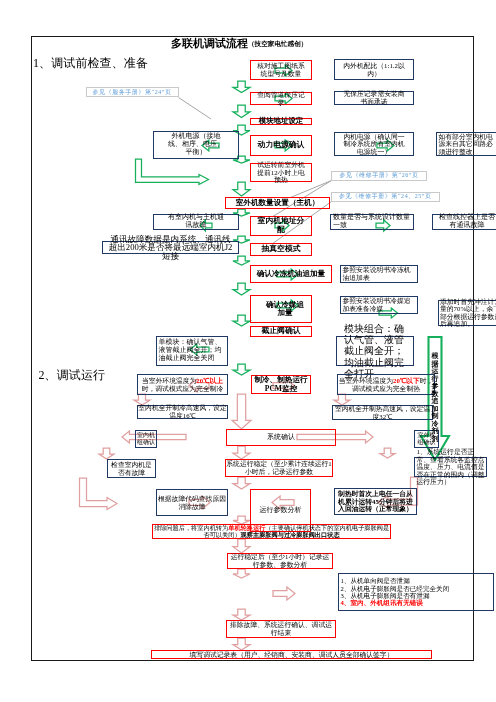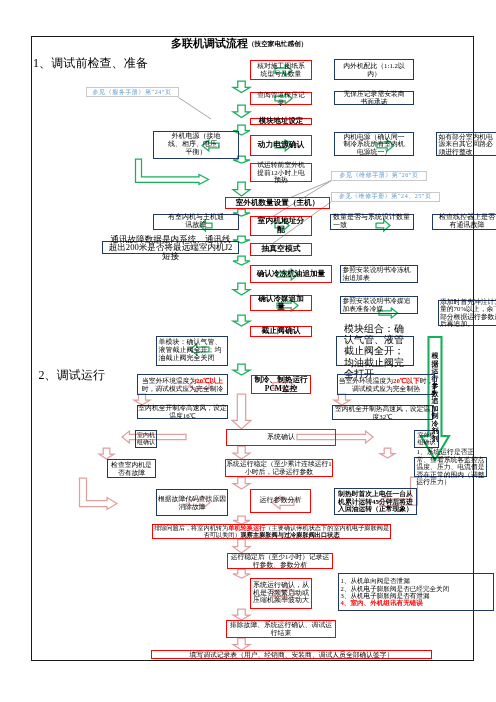"确认冷媒追加量" div.nd { height: 16px -> 28px; padding-left: 4px -> 12px }
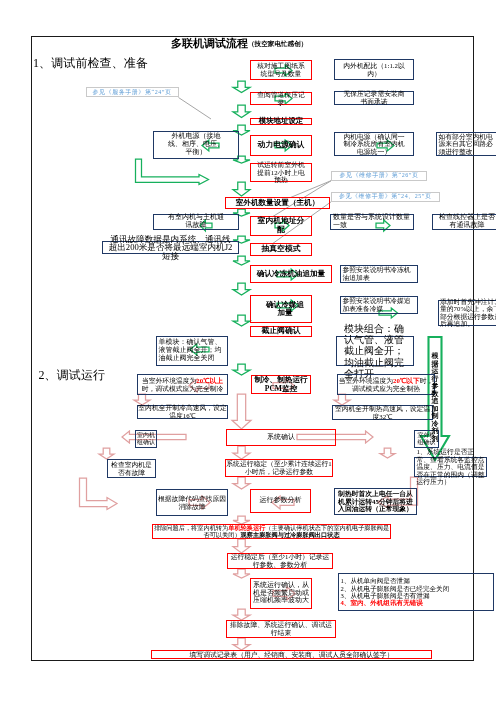"运行参数分析" div.nd { height: 24px -> 43px }
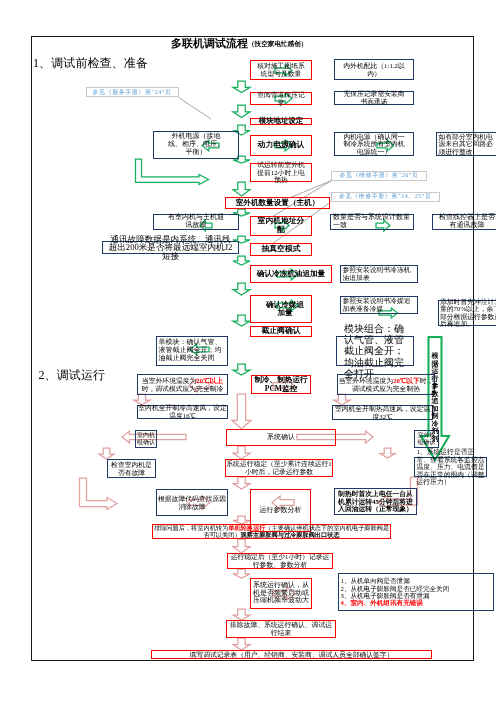"系统运行确认，从机是否频繁启动或压缩机频率波动大" div.nd { html: <div> <span>系统运行确认，从机是否频繁启动或压缩机频率波动大</span> </div> -> none }
